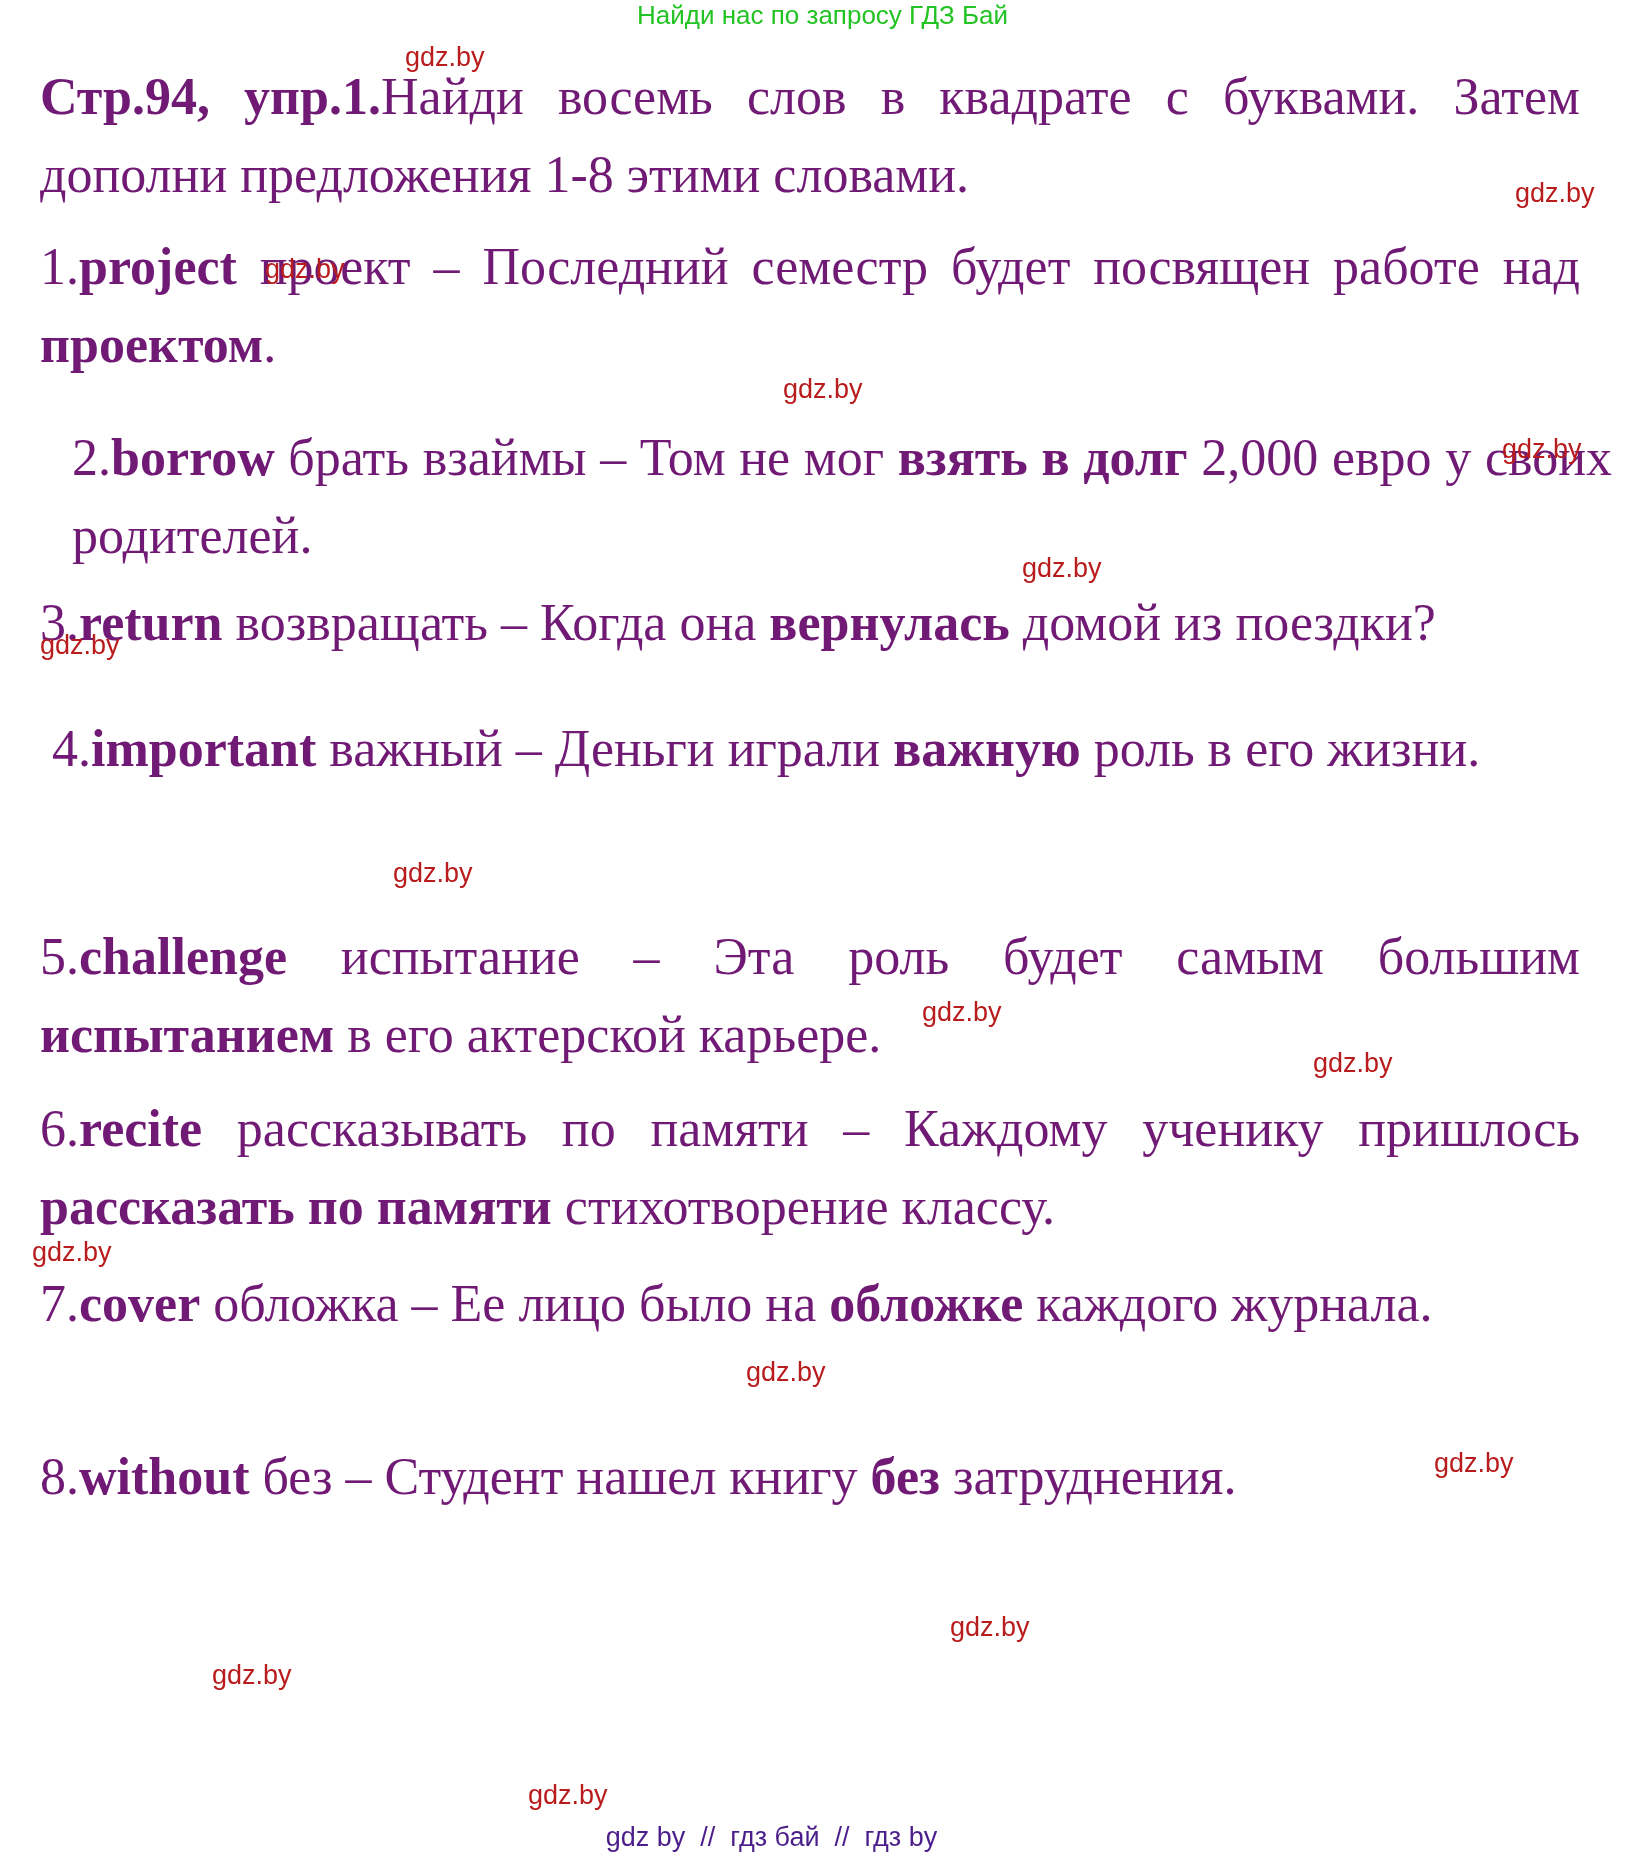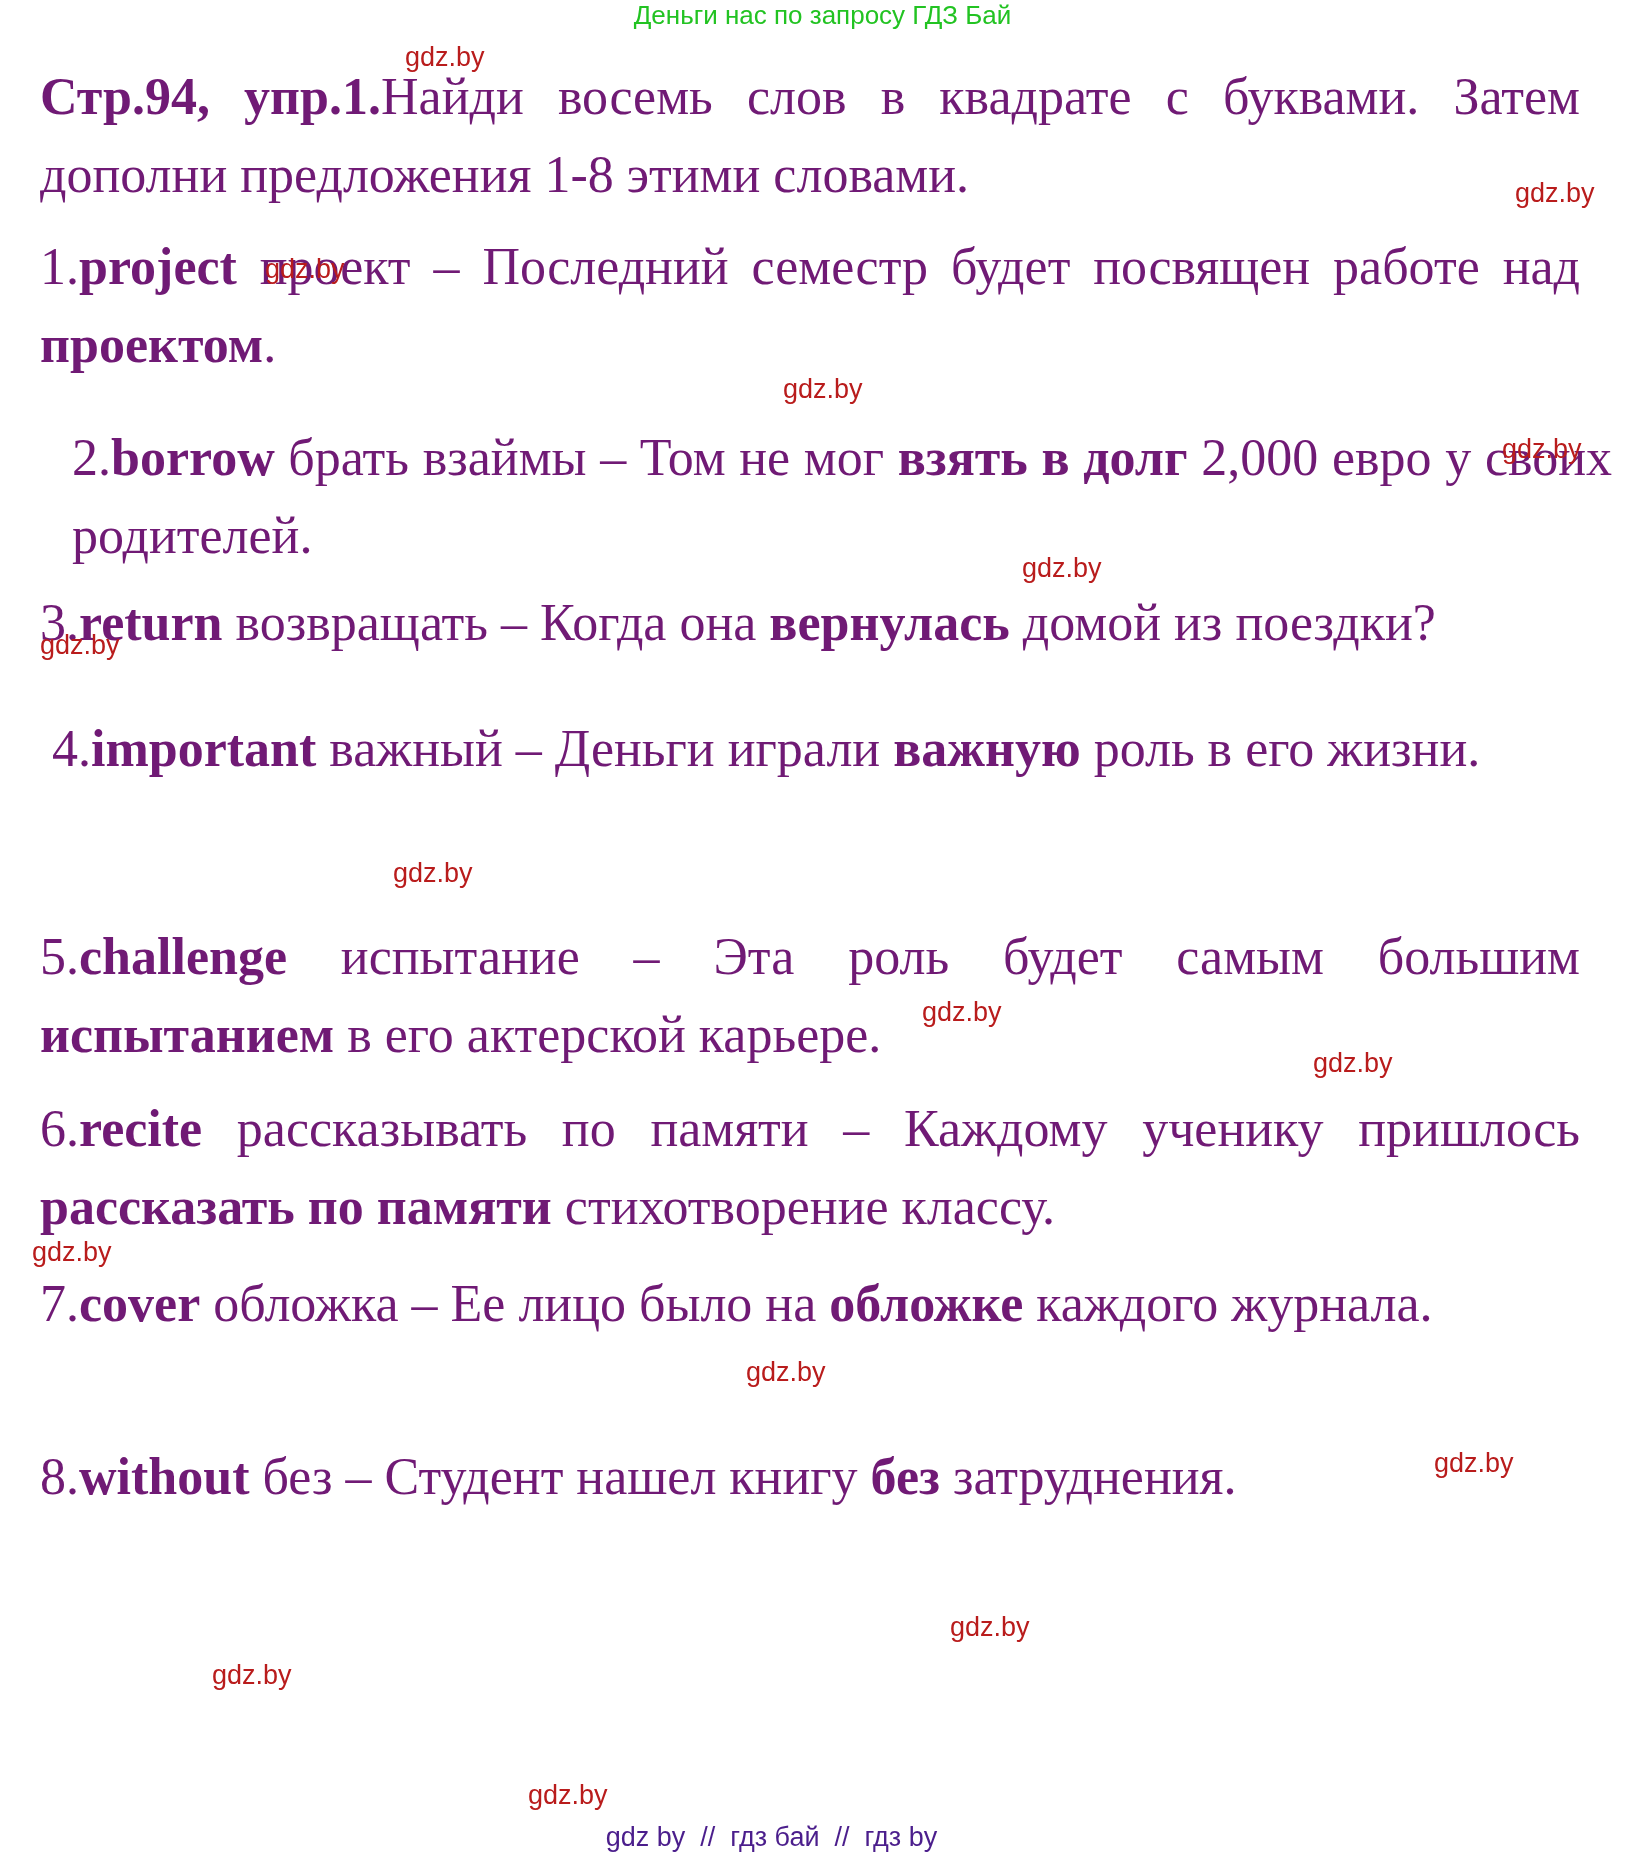"Деньги нас по запросу ГДЗ" div.banner { text: Деньги -> Найди }
